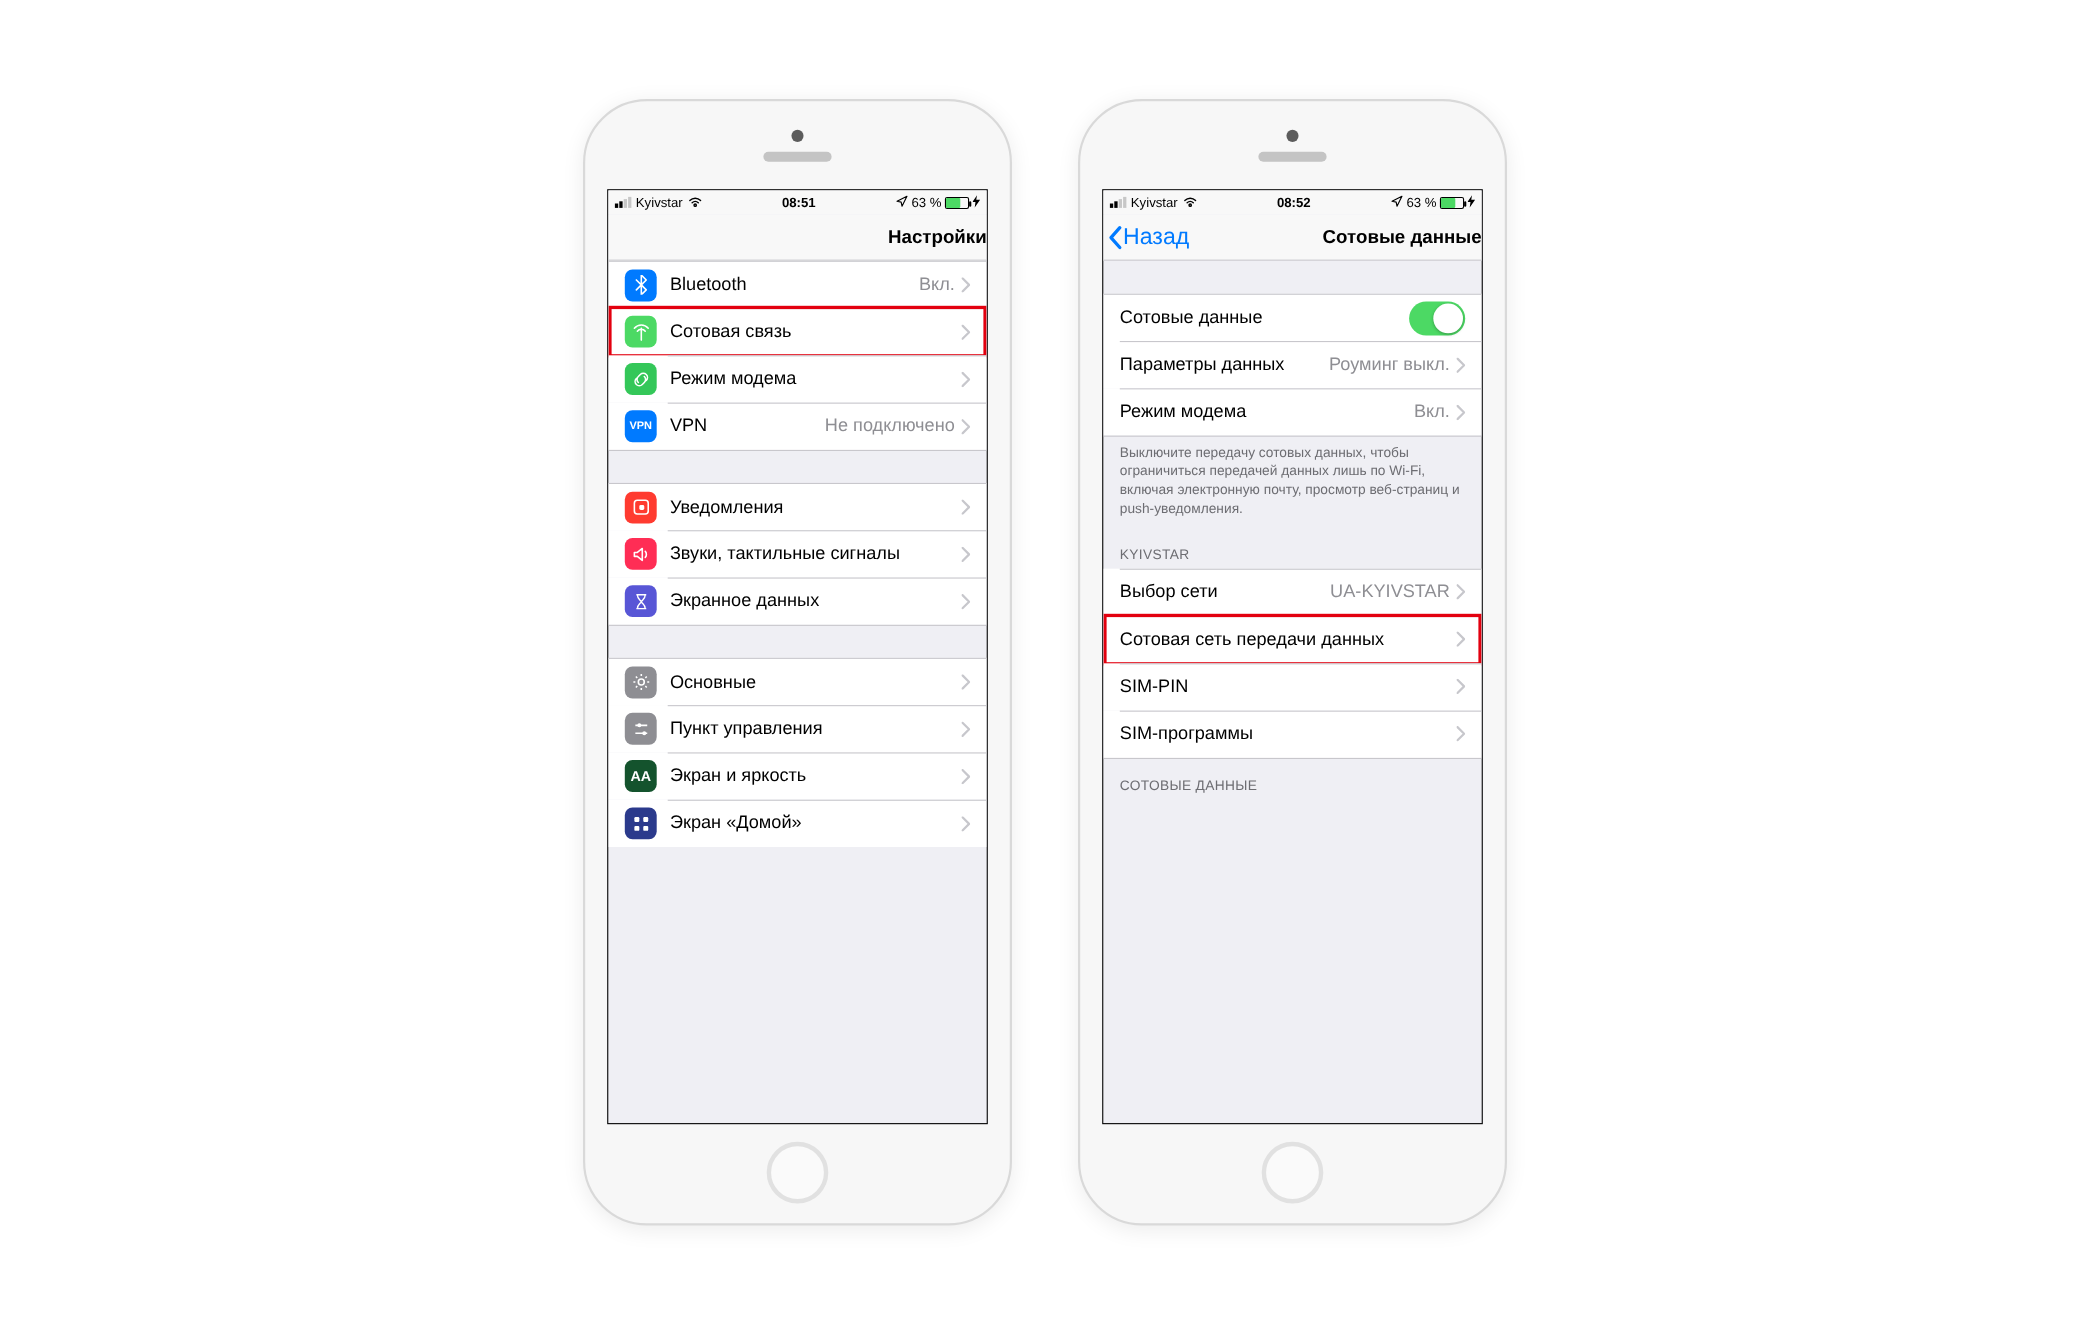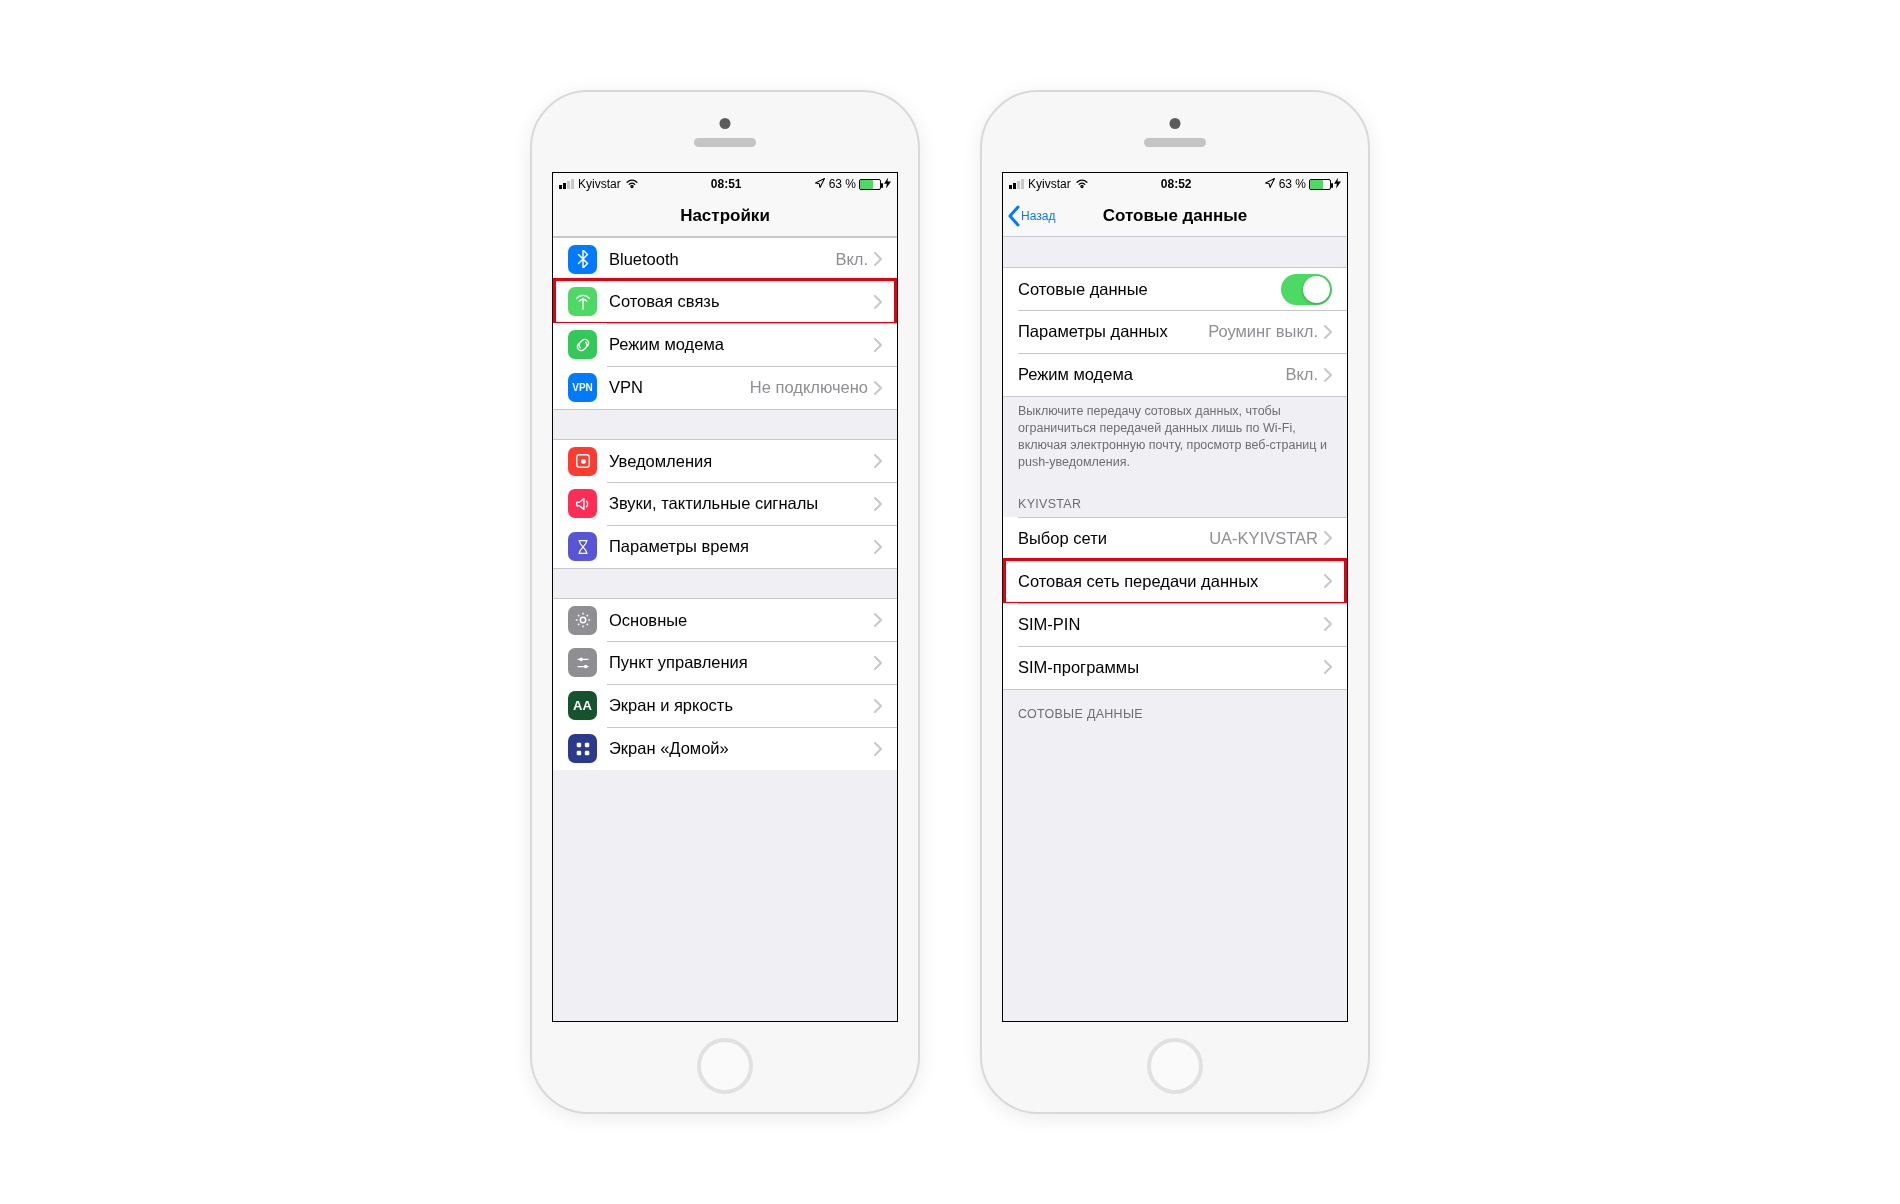"Настройки" .nav-title { text-align: center -> right }
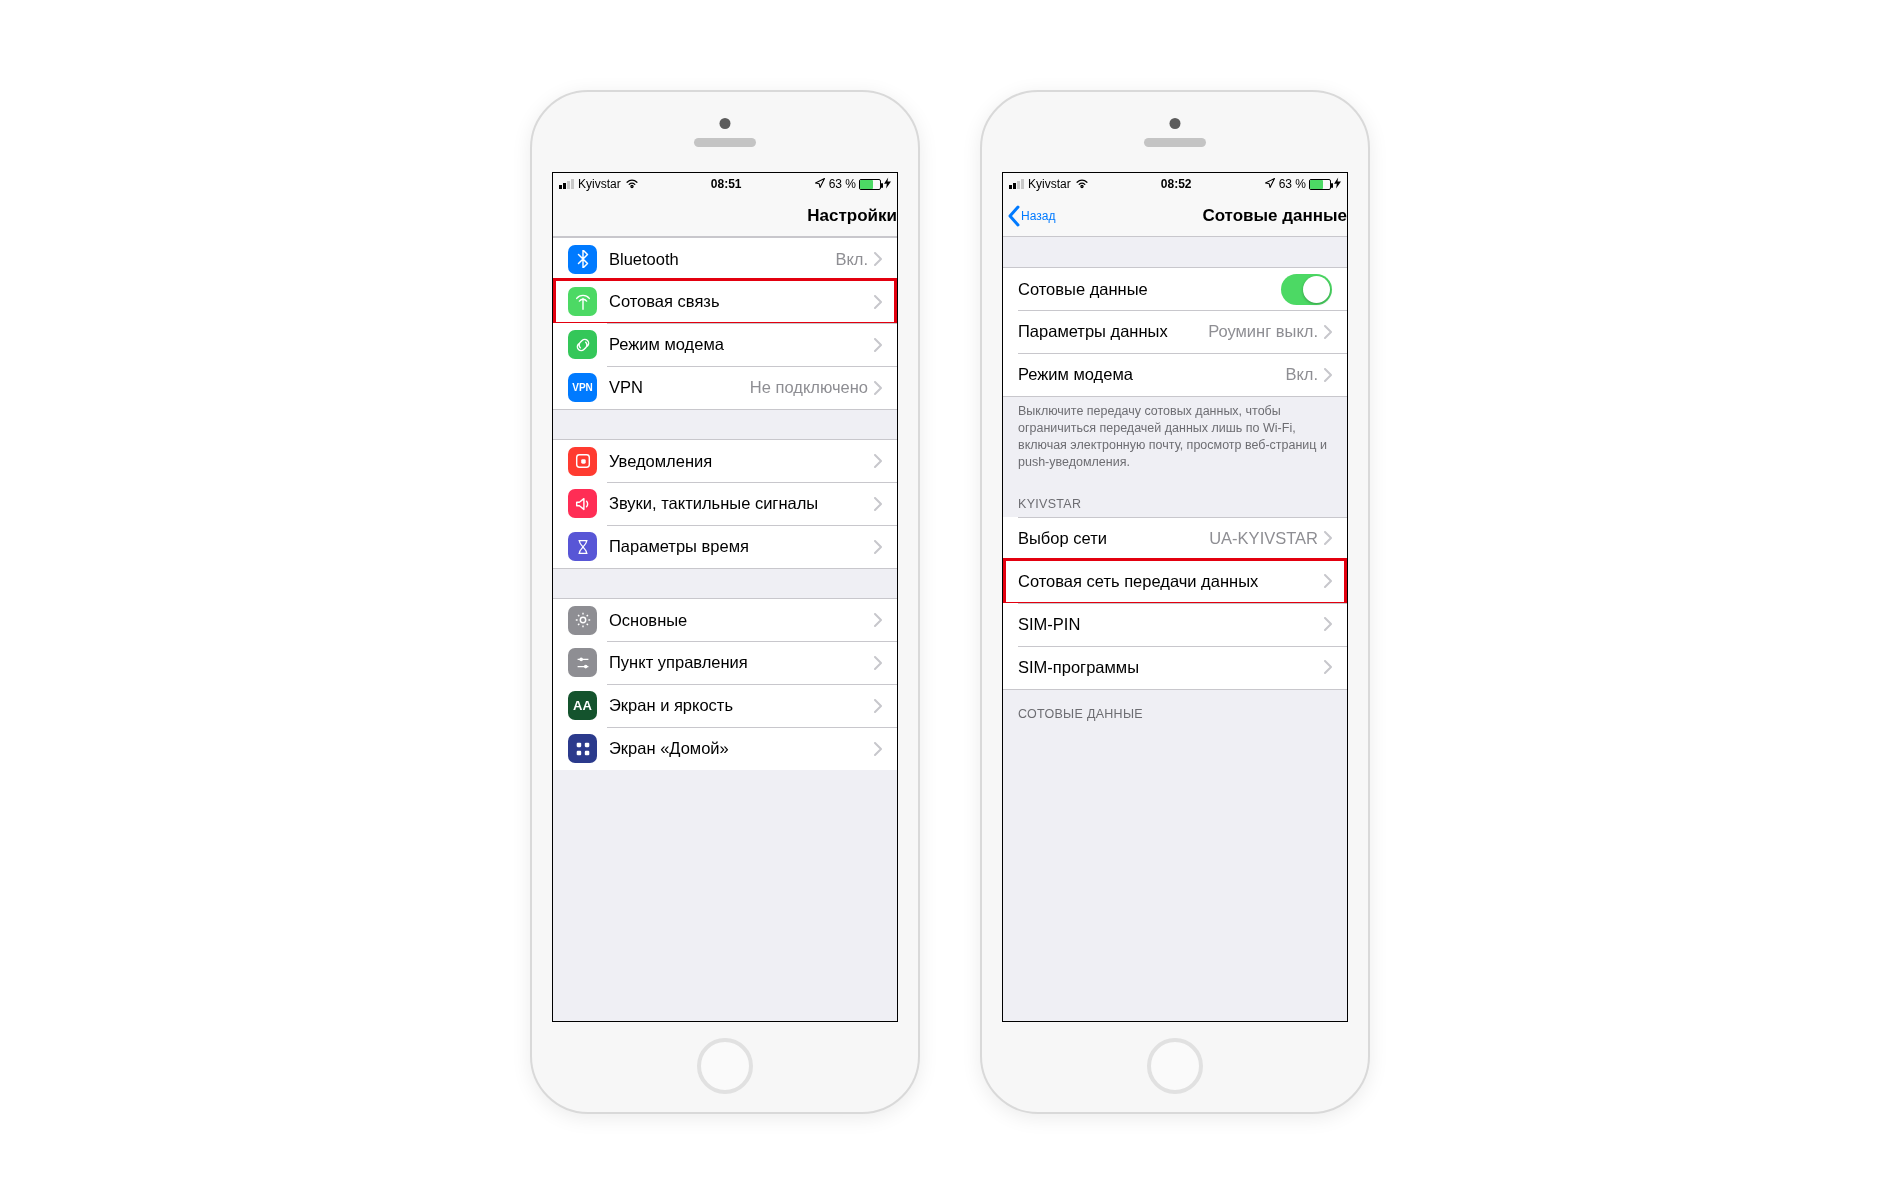"Назад" .nav-back { font-size: 12px -> 21px }
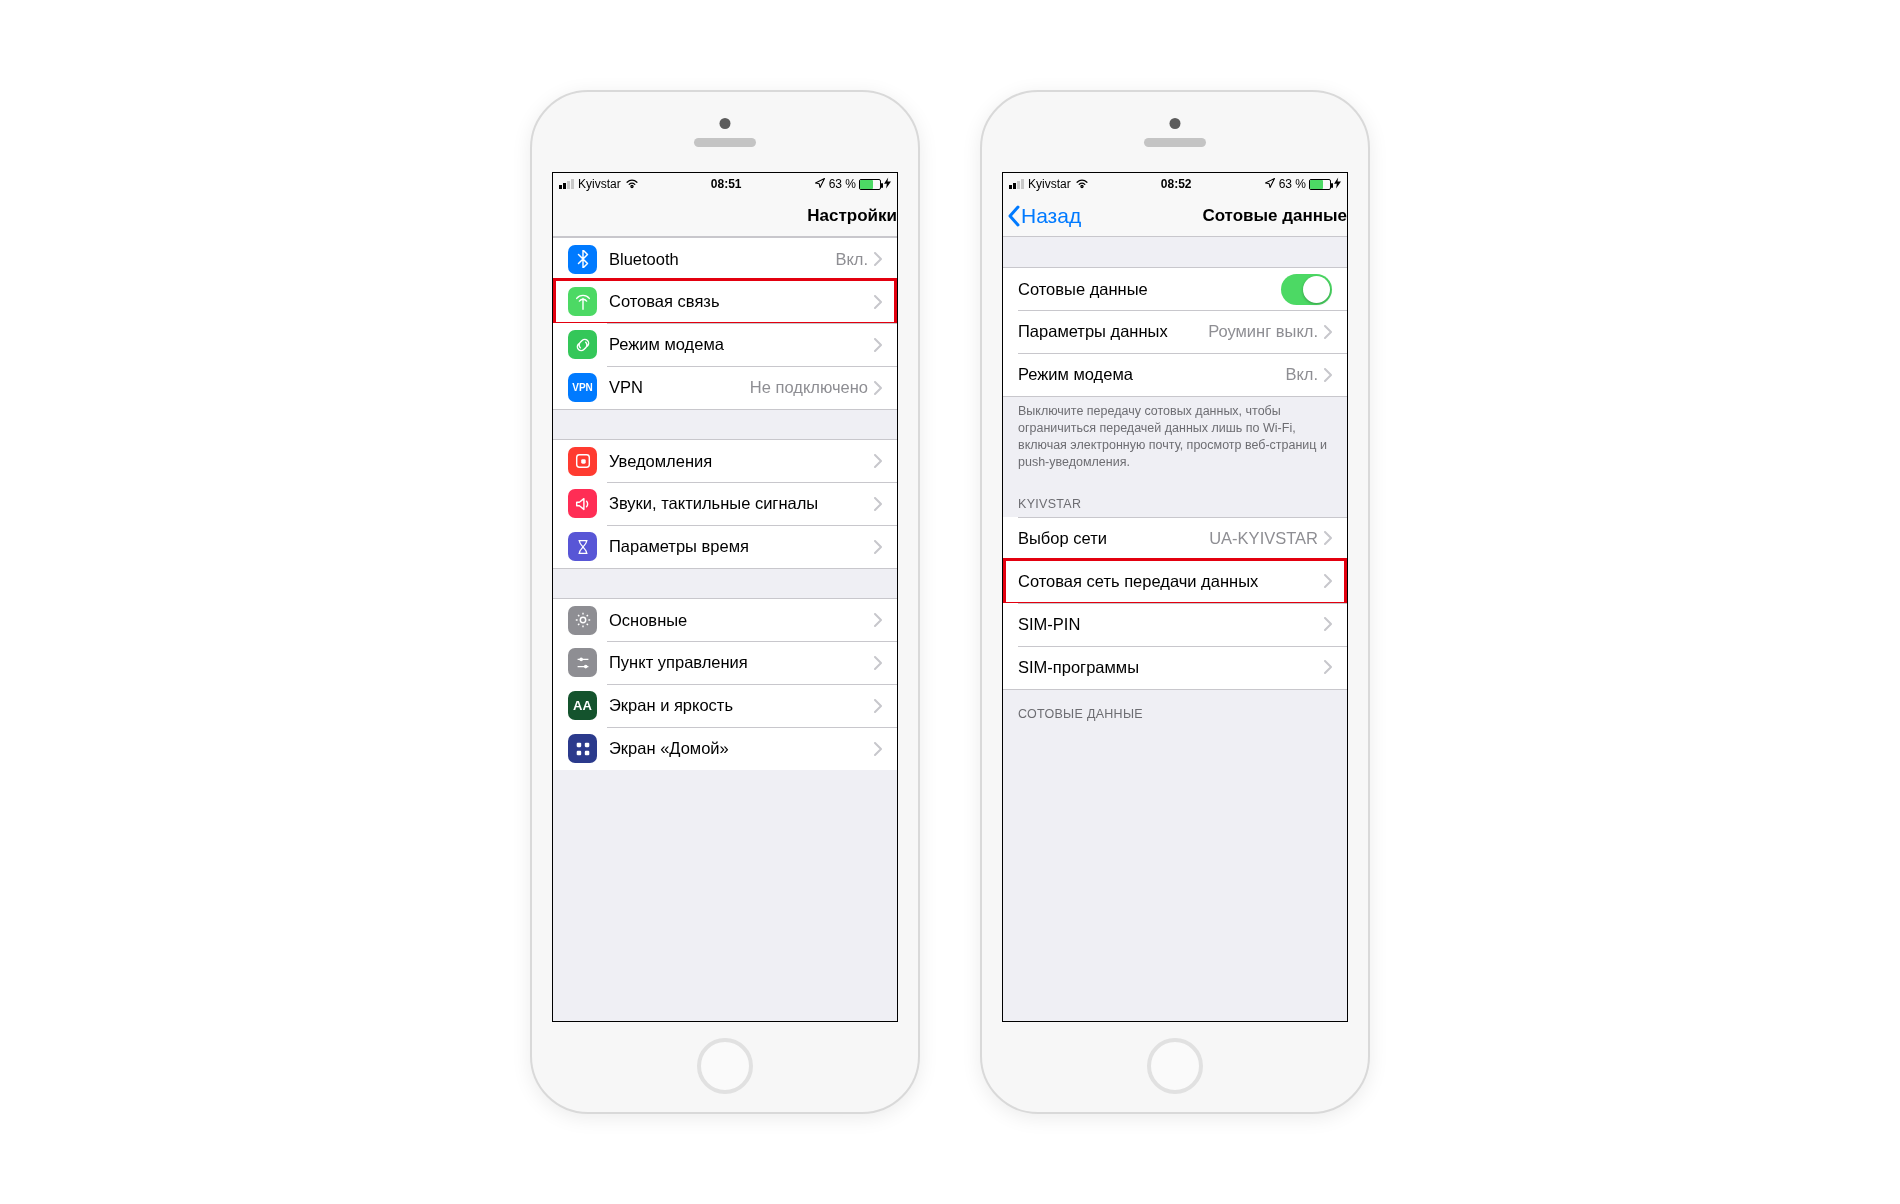"Параметры время" span.label { text: Параметры время -> Экранное данных }
